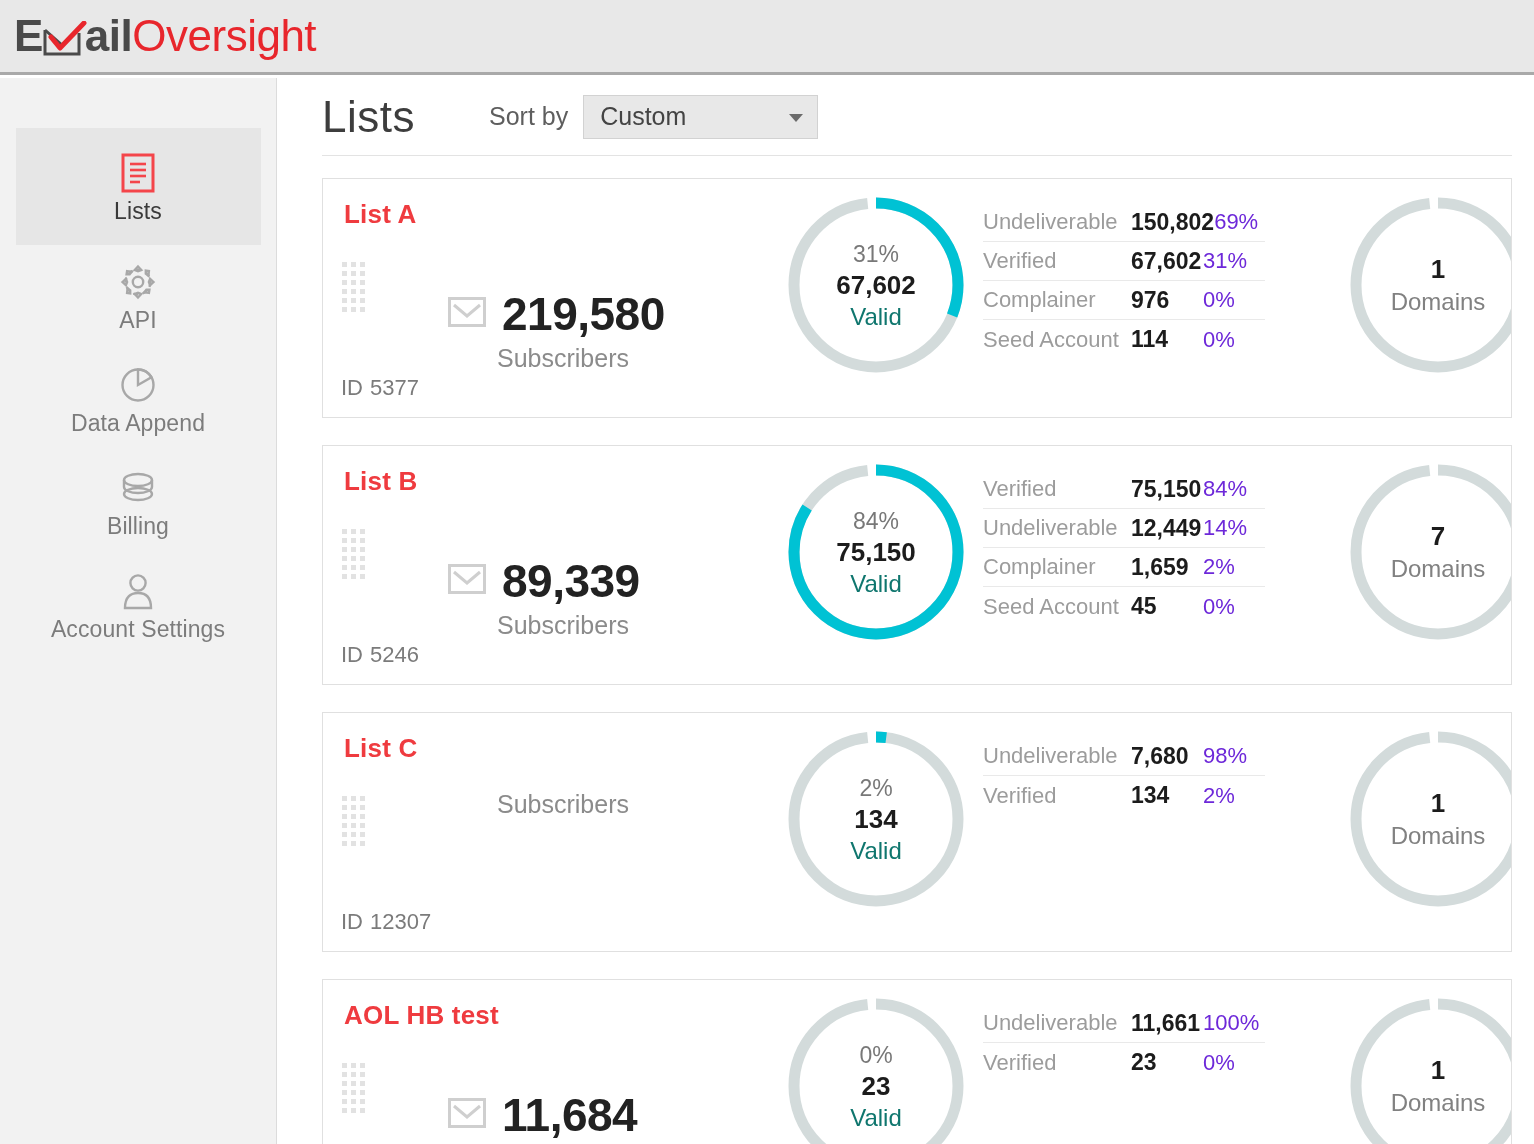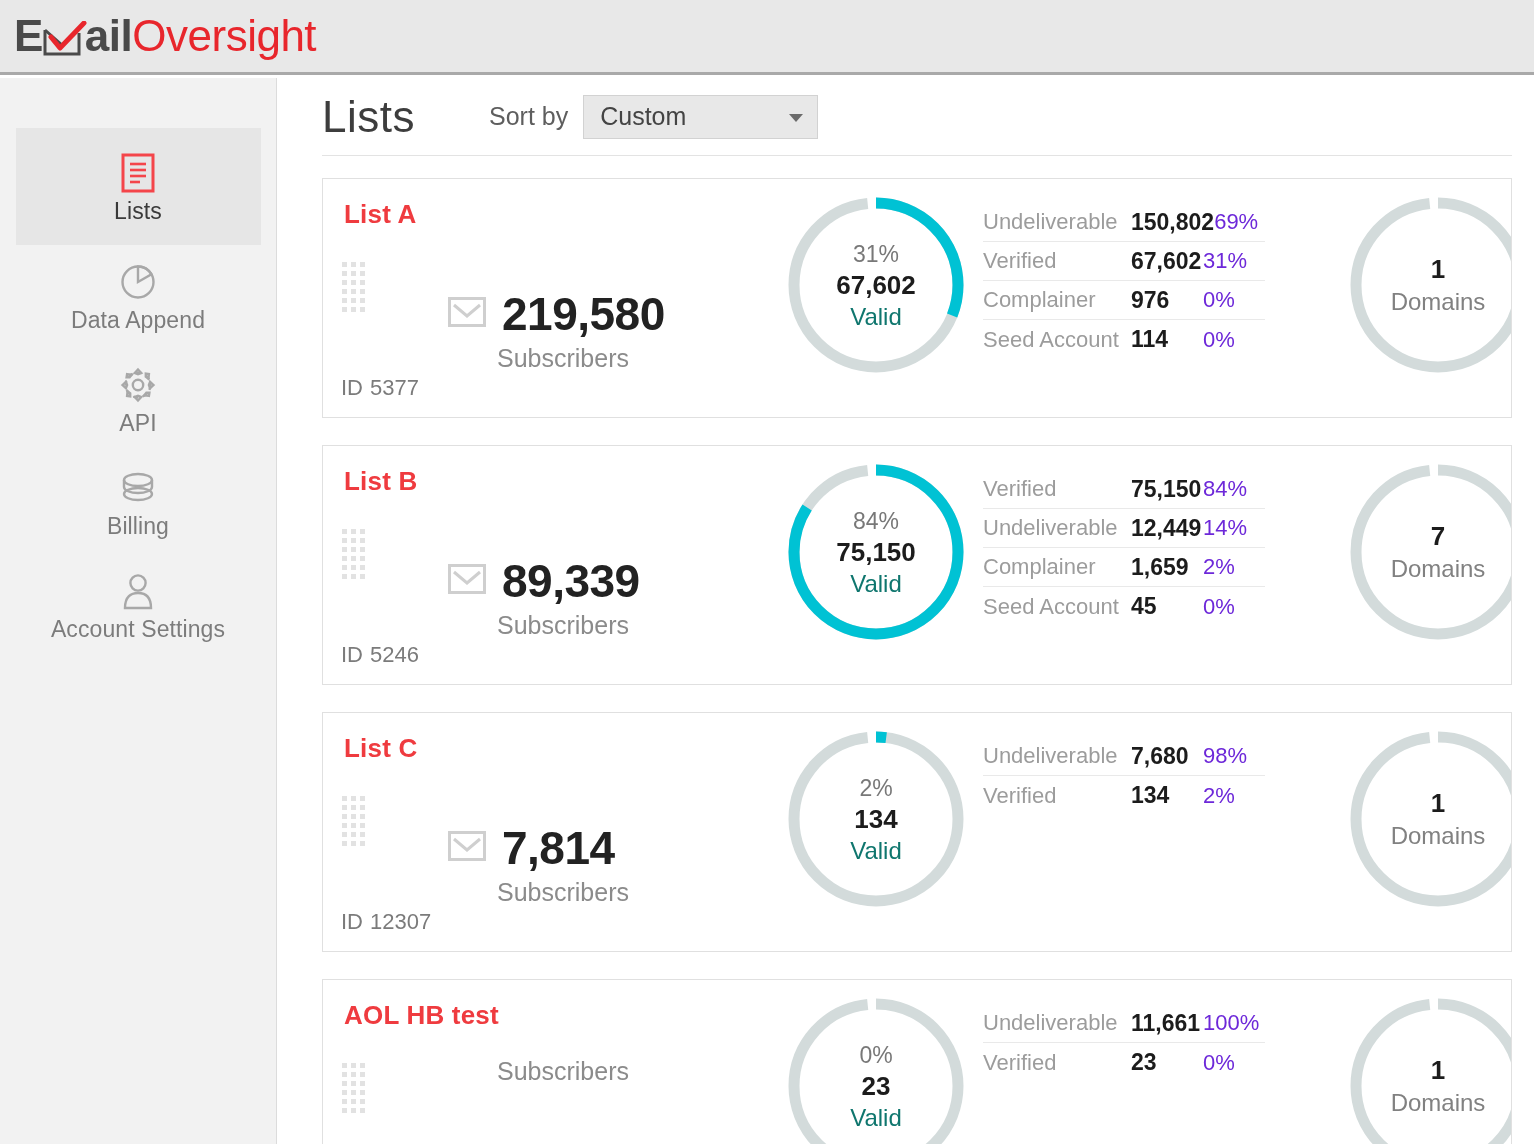"Data Append" div.nav-item { order: before "API" -> after "API" }
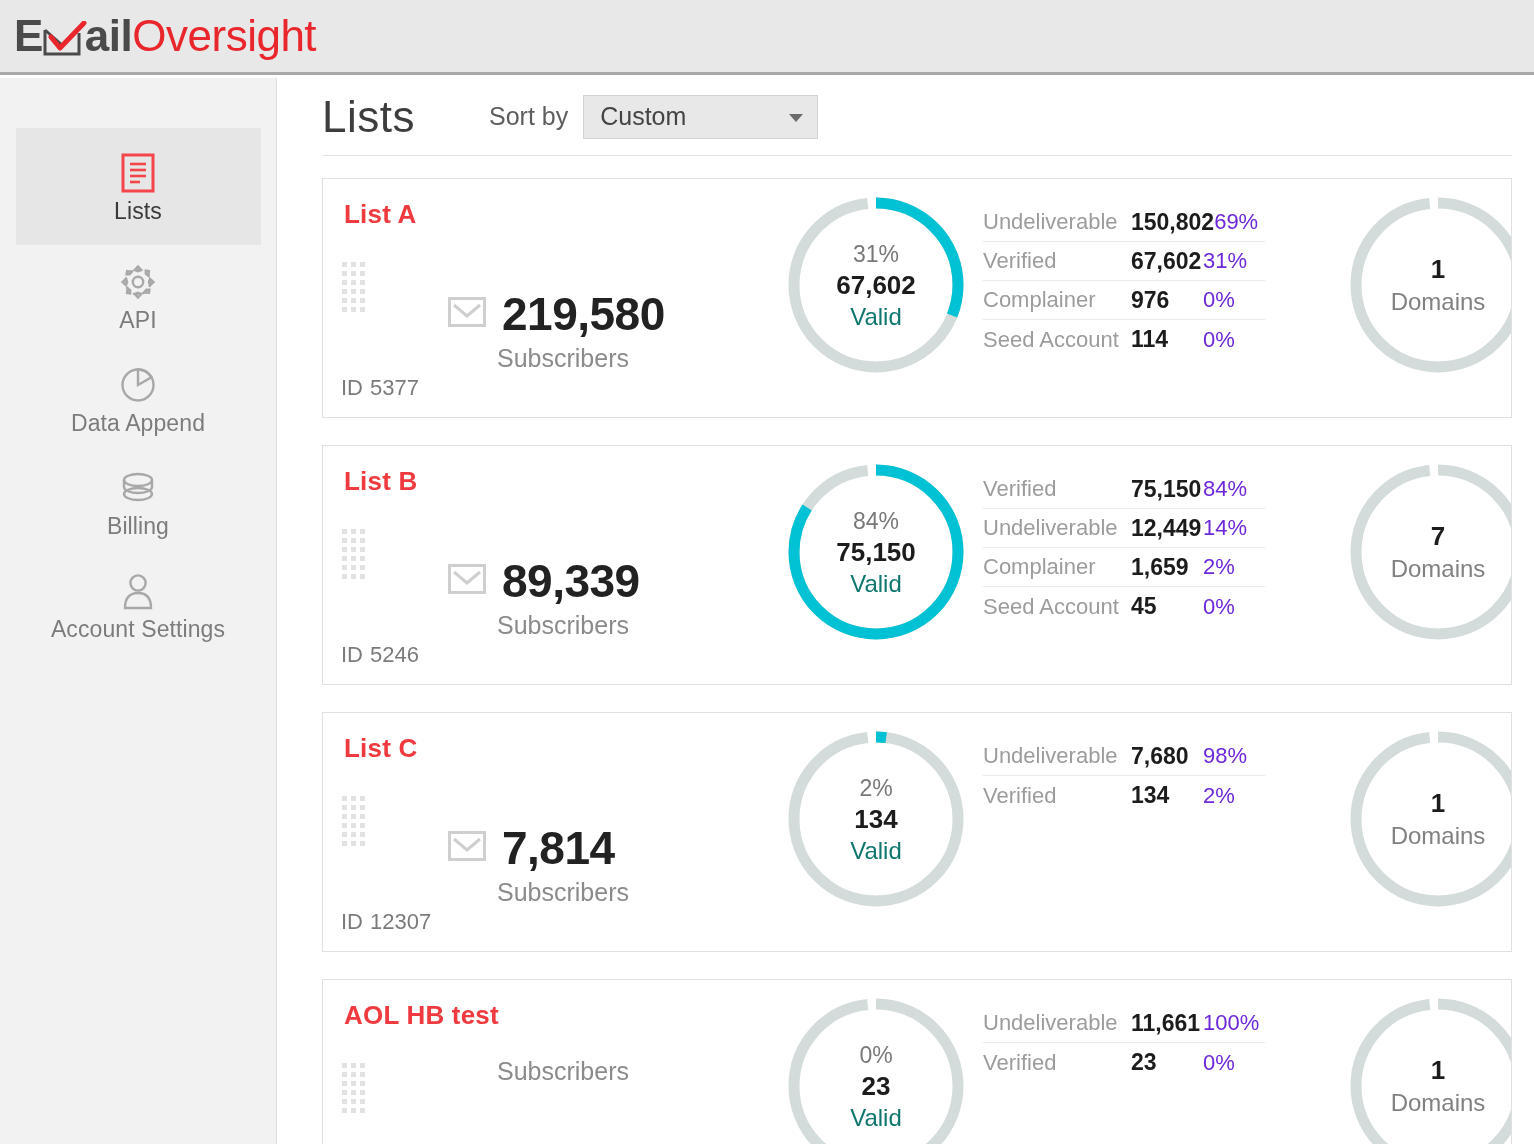"7,814" div.subs-row { html: <div> <span><svg> <rect></rect> <path></path> </svg></span> <span>7,814</span> </div> -> none }
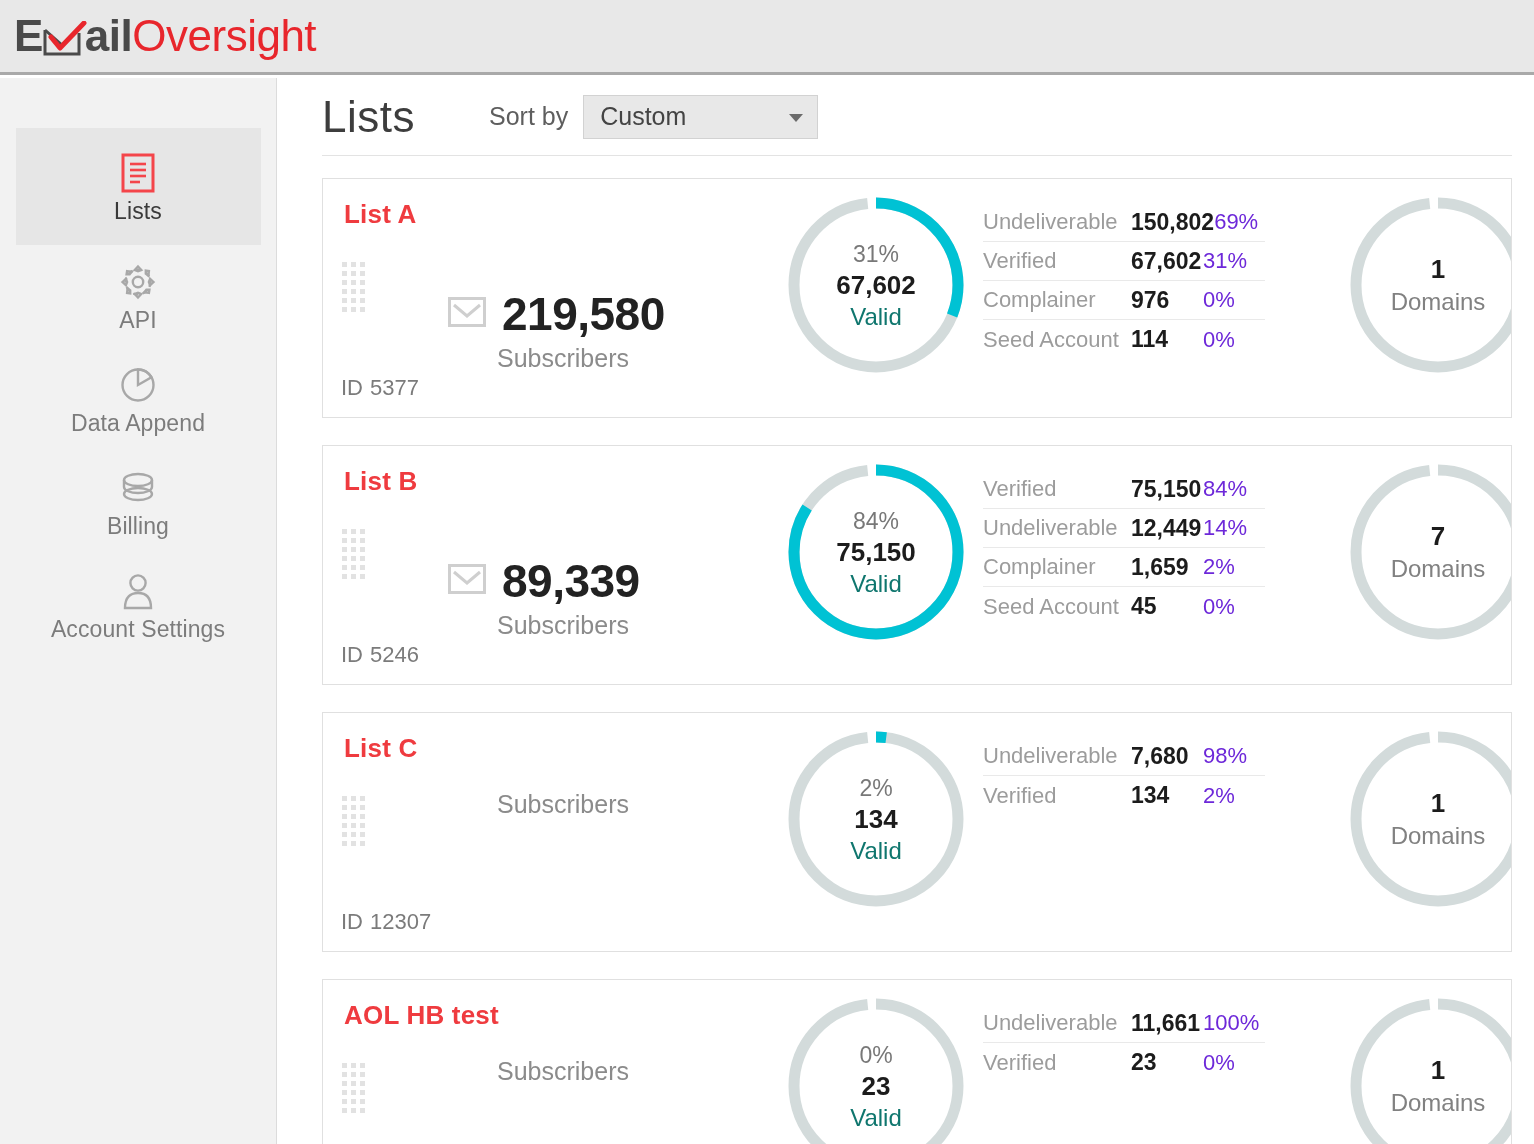"11,684" div.subs-row { html: none -> <div> <span><svg> <rect></rect> <path></path> </svg></span> <span>11,684</span> </div> }
